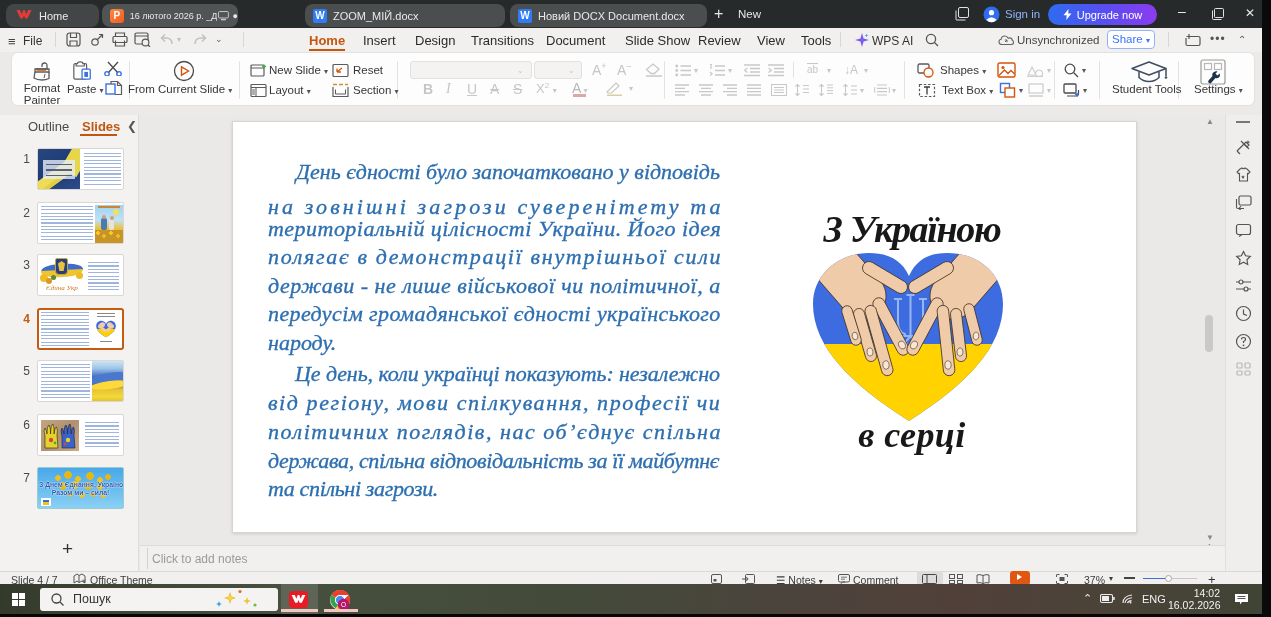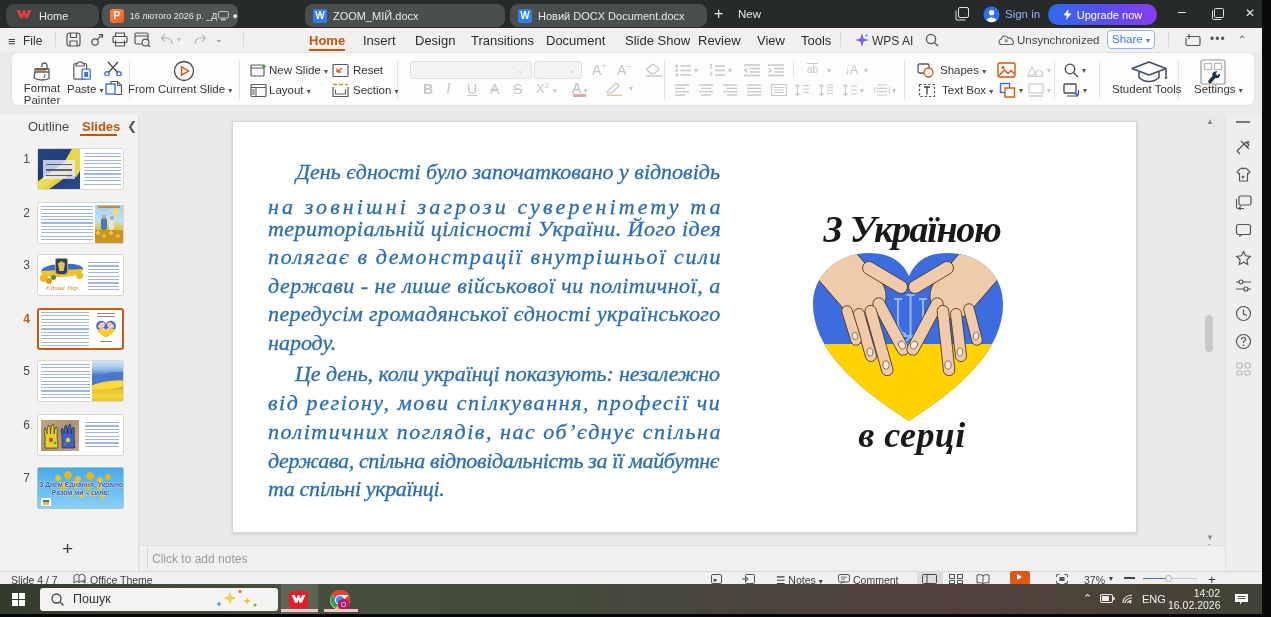"та спільні українці." div.sline { text: українці -> загрози }
